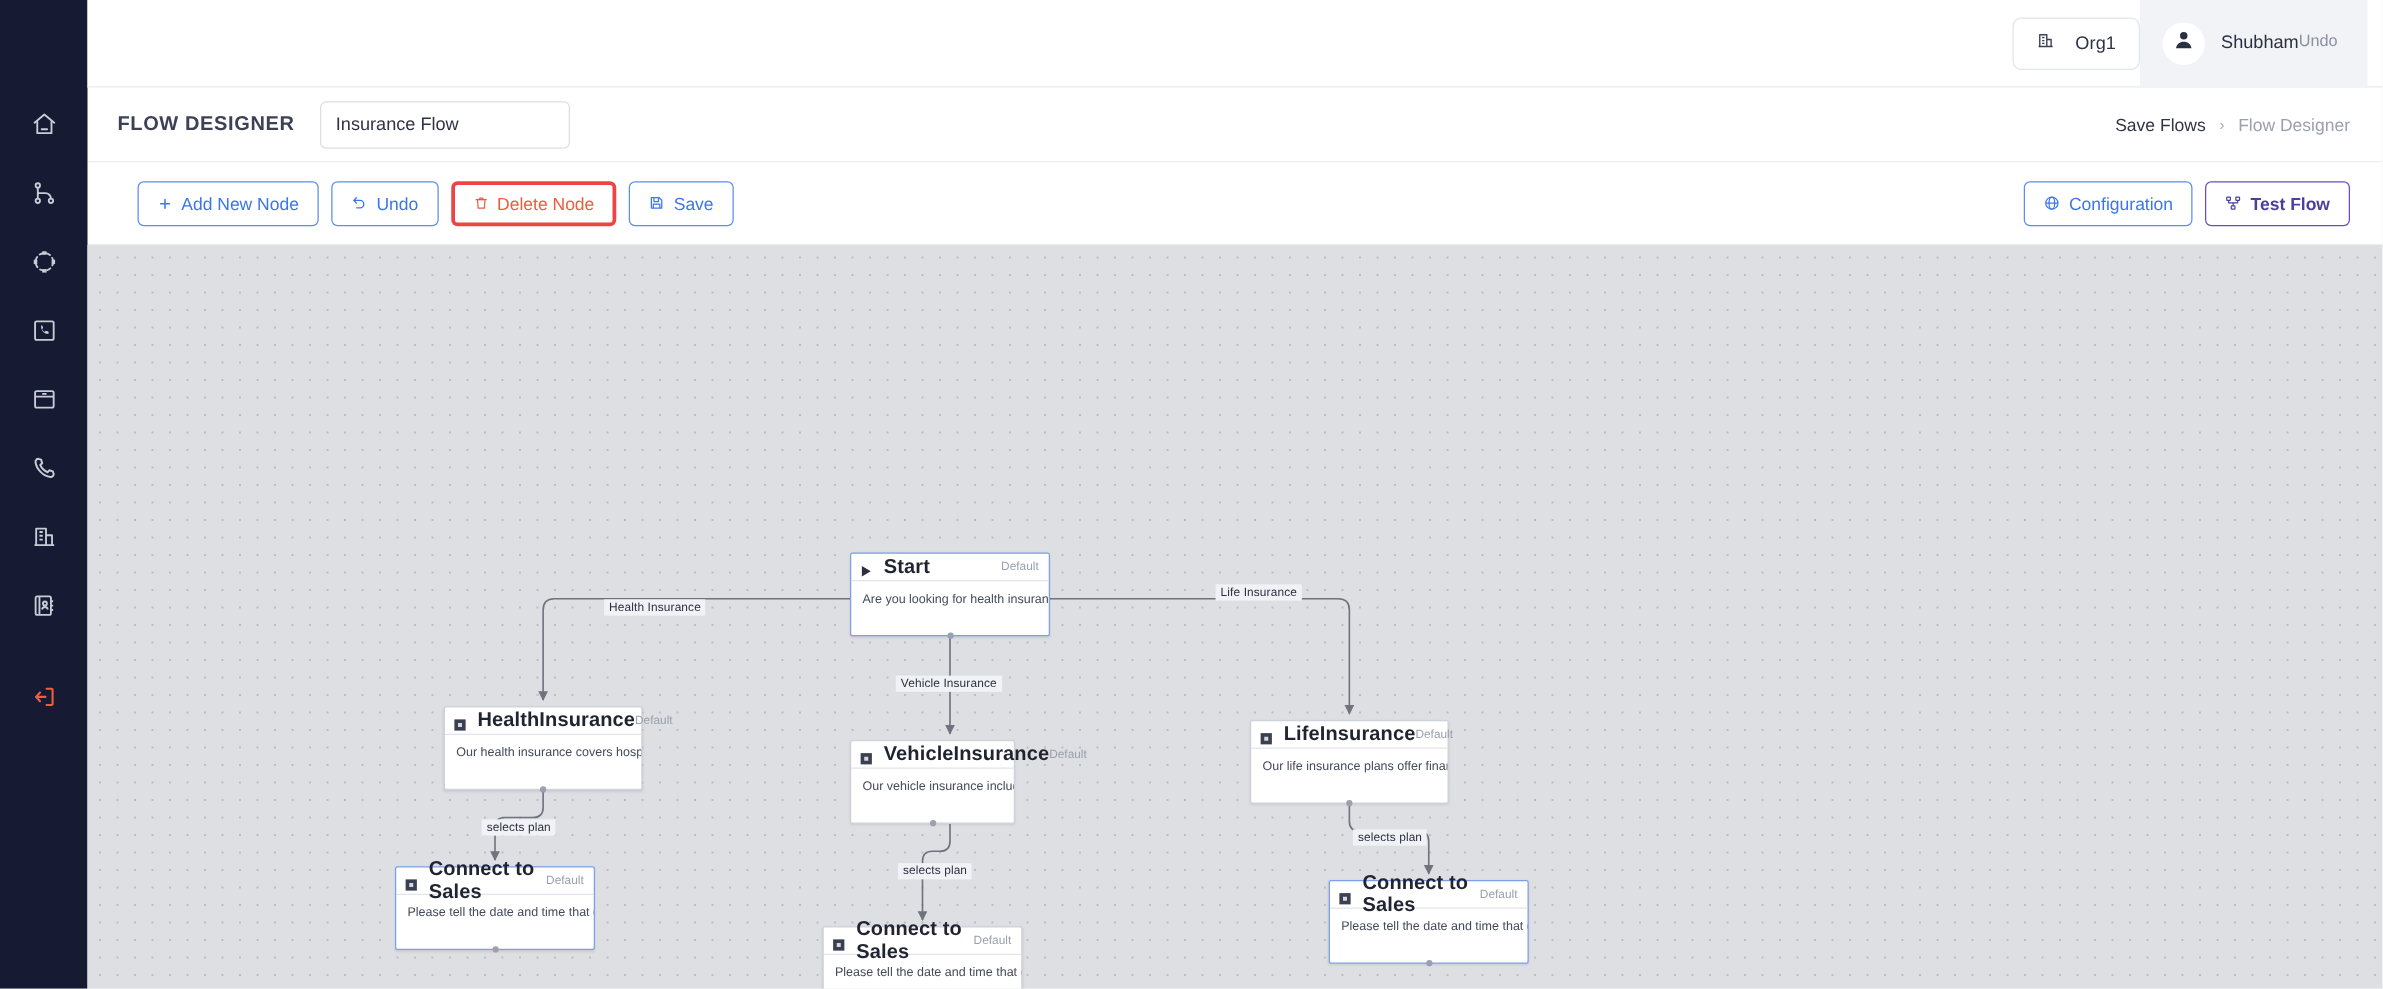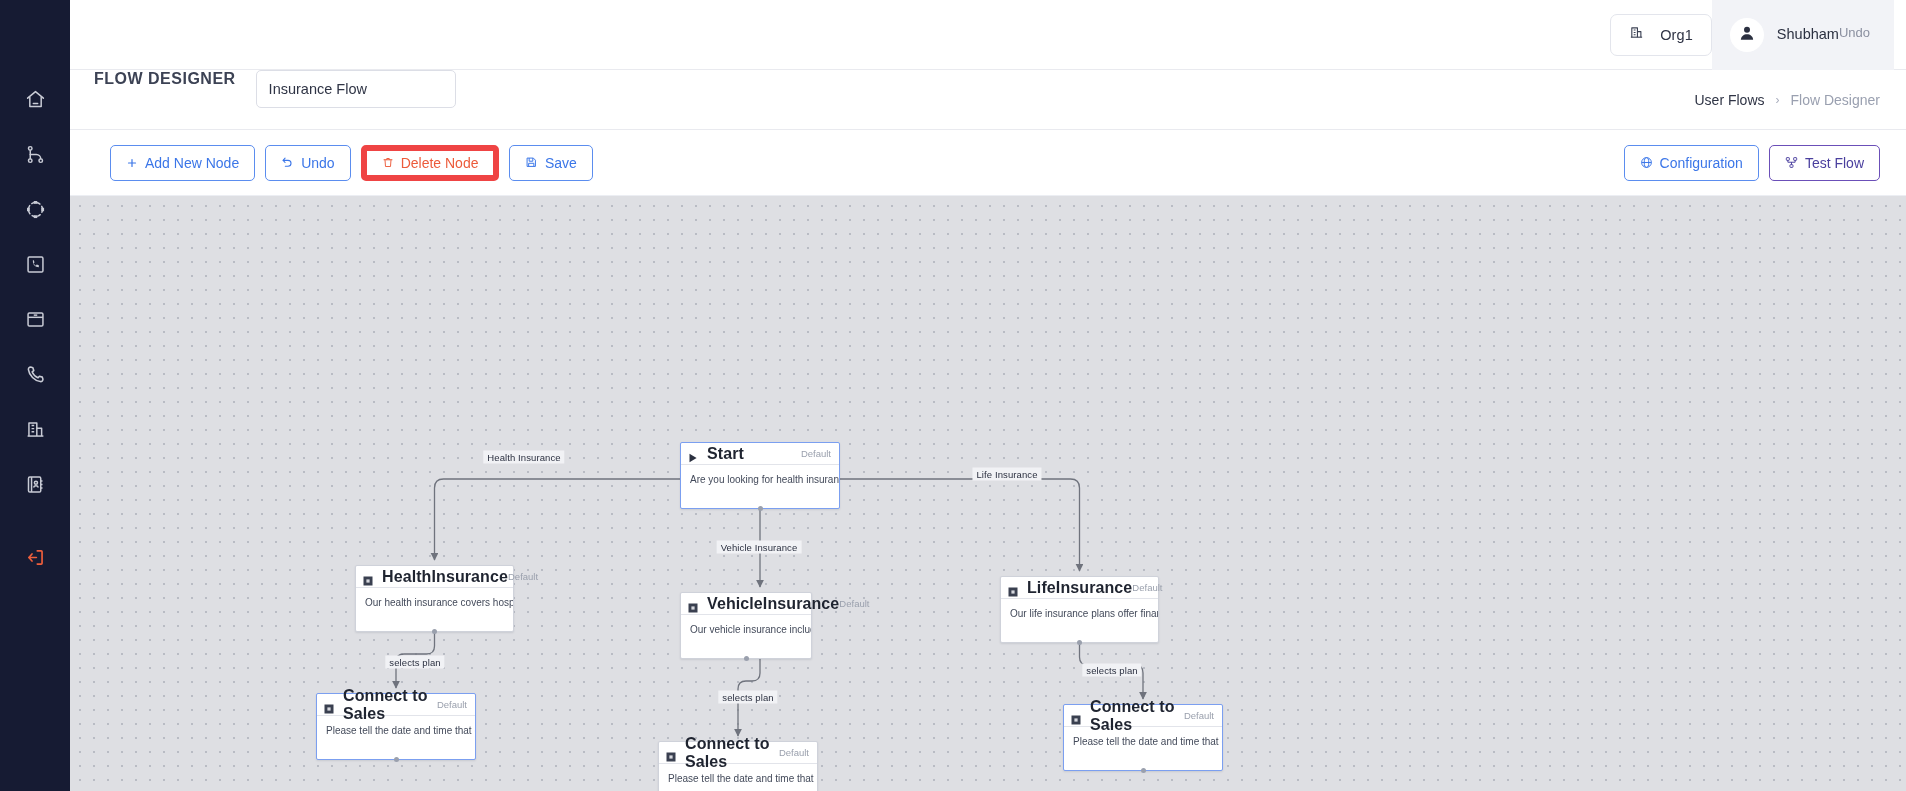"FLOW DESIGNER" .titlebar { align-items: none -> center }
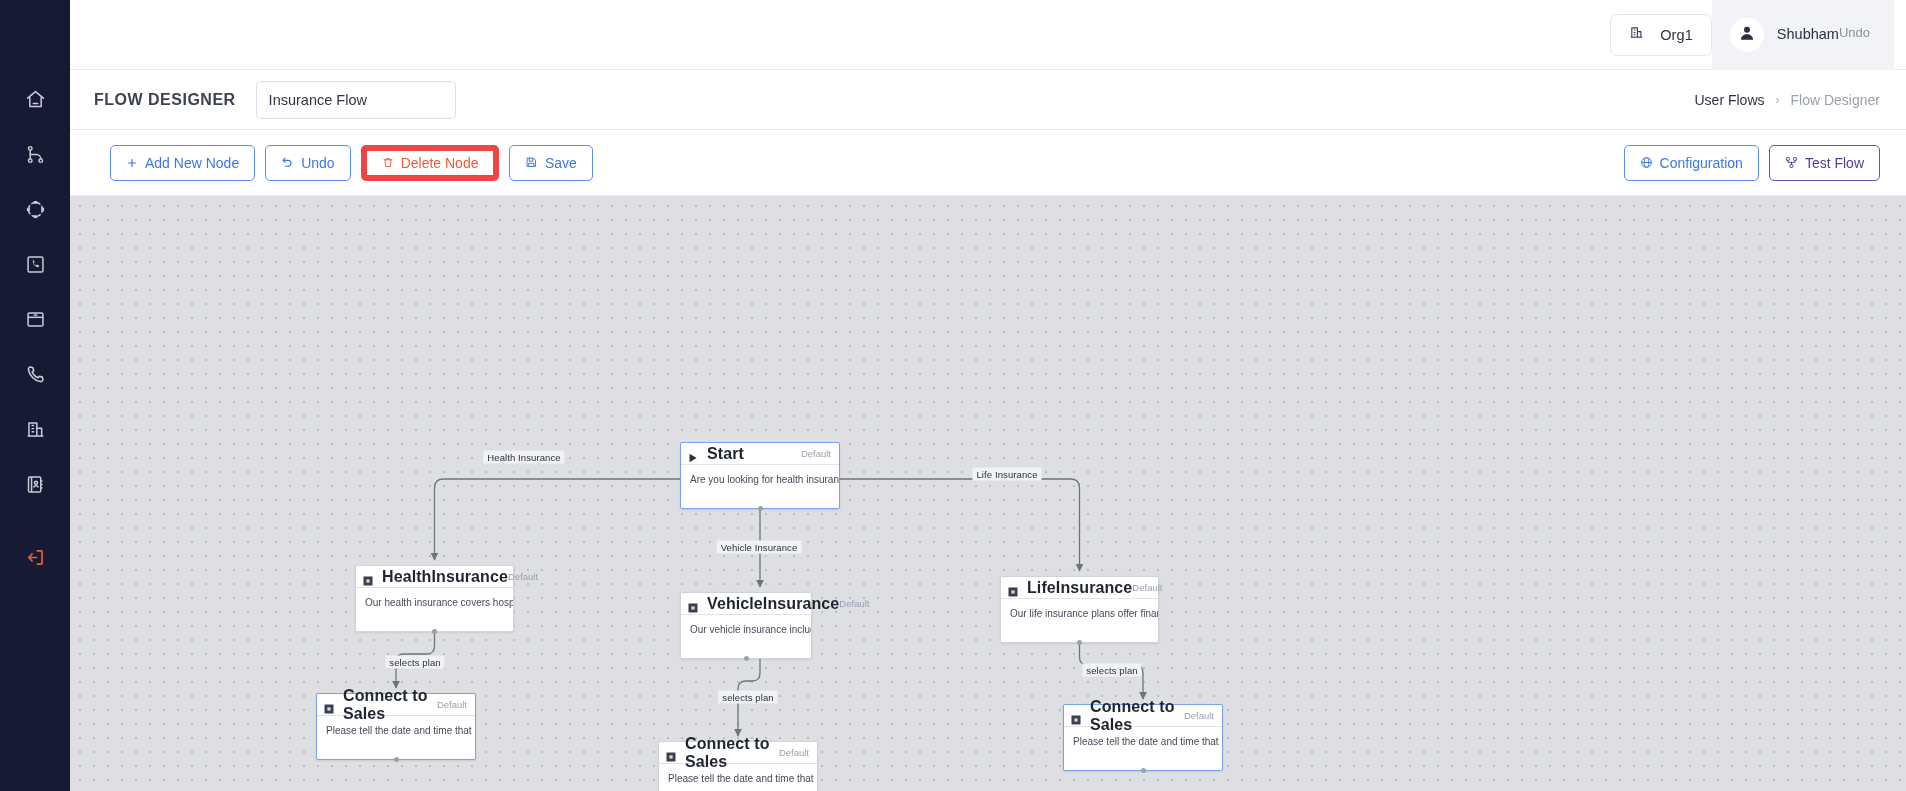"User Flows" span.bc-link { text: User -> Save }
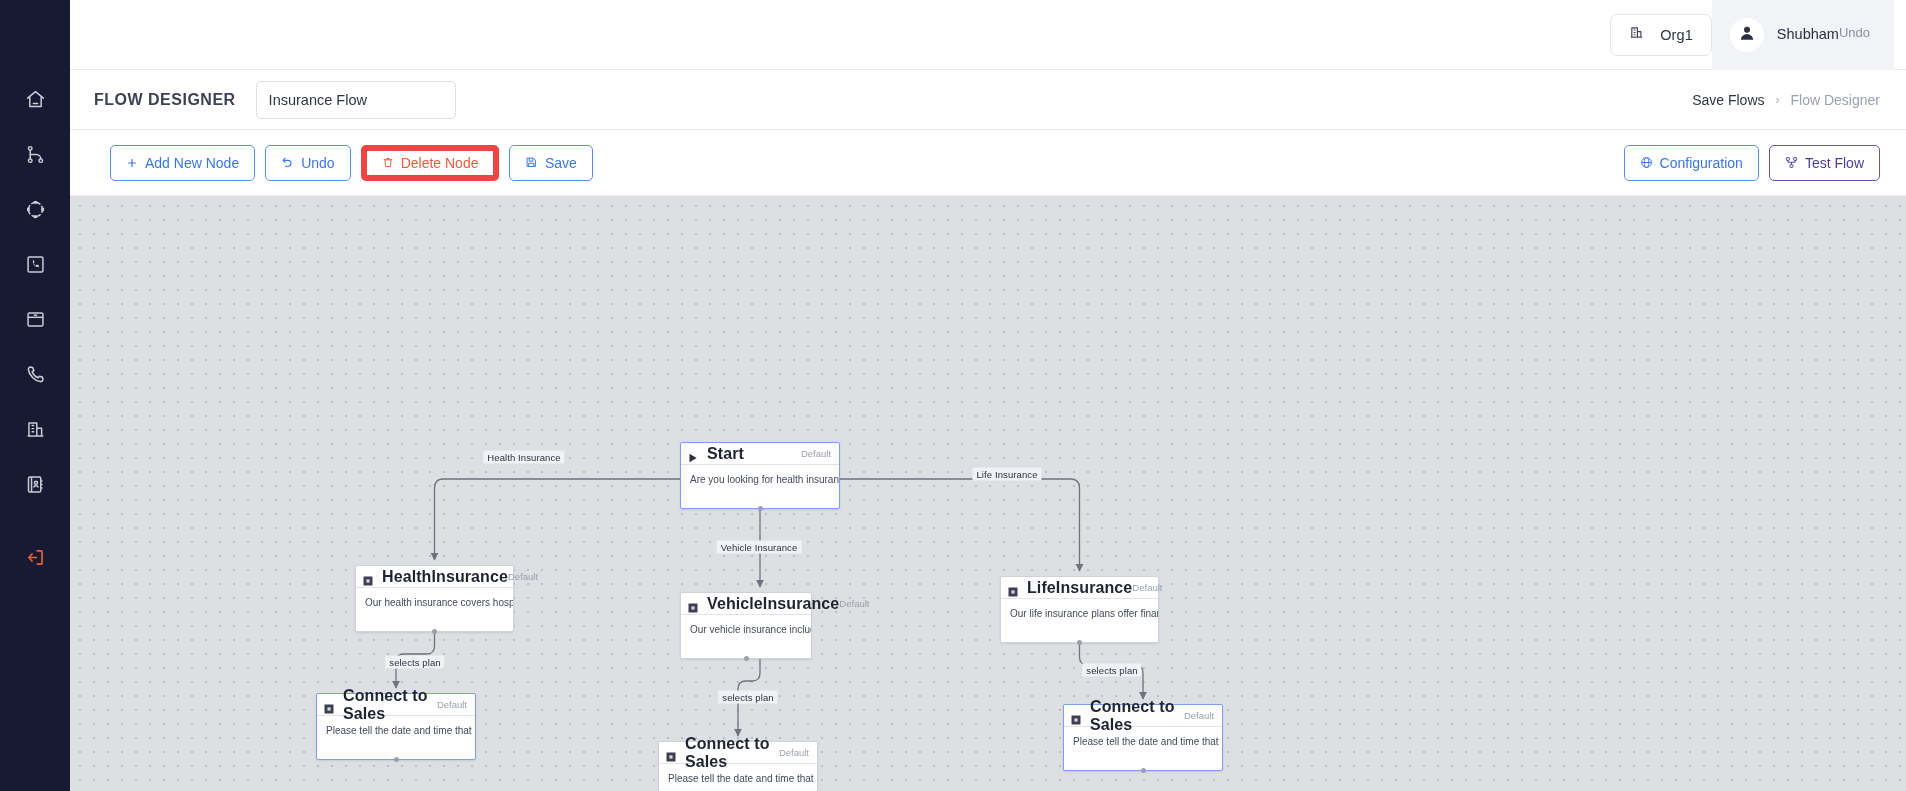"Delete Node" .tbtn.red { border: 6px solid #ef4444 -> 3px solid #ef4444 }
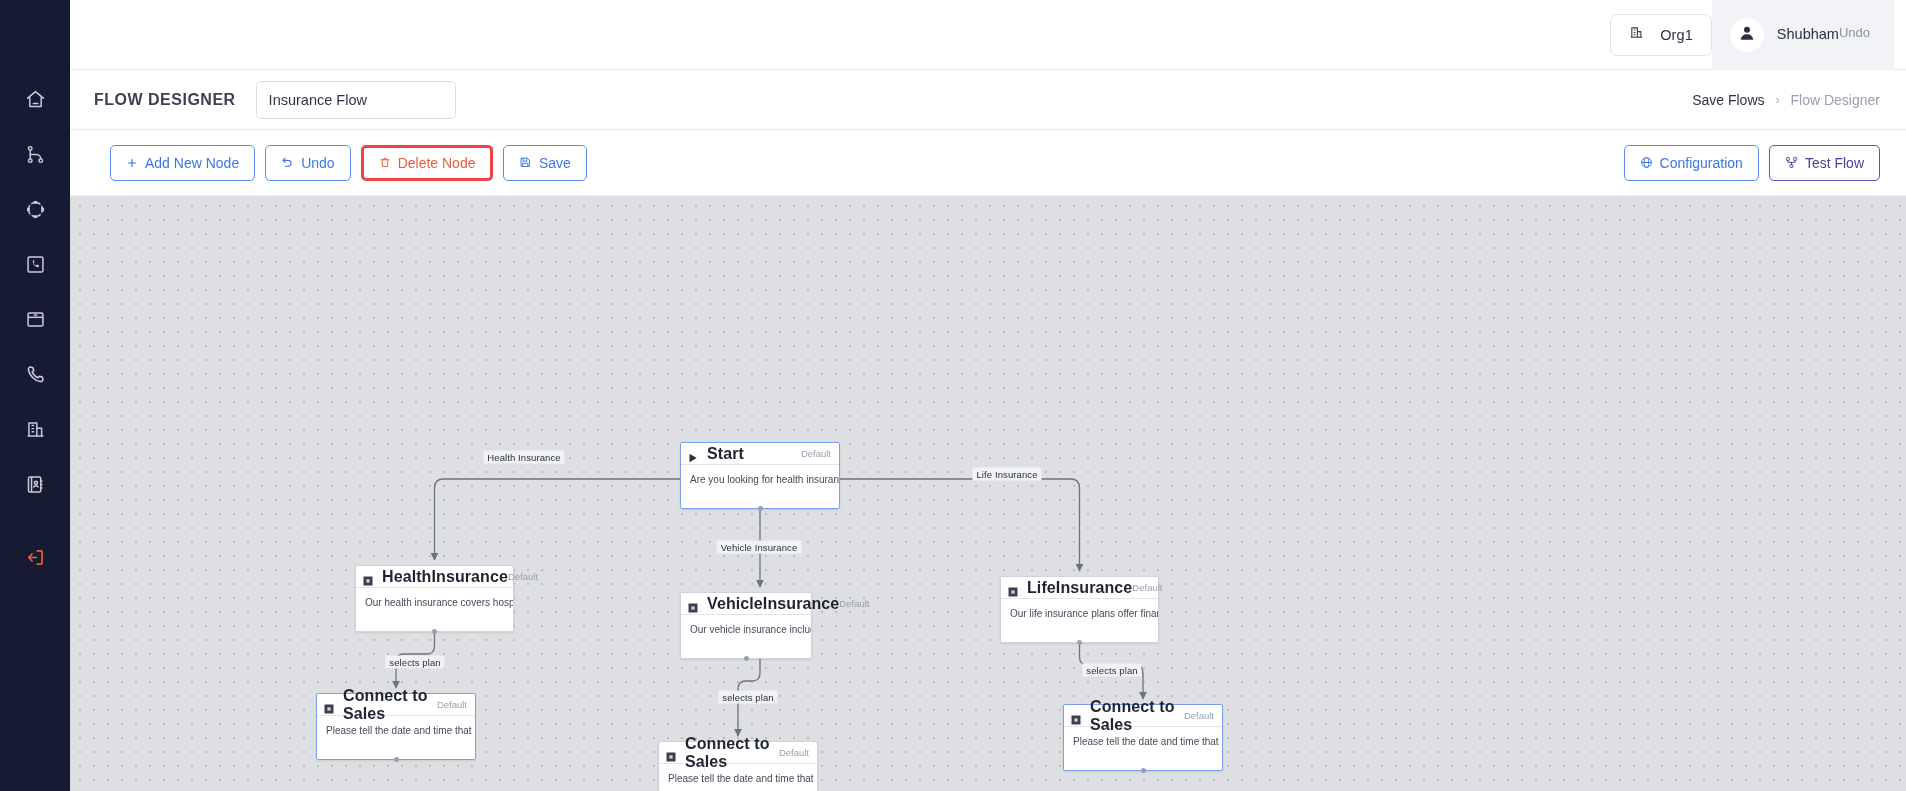"Test Flow" .tbtn.purple { font-weight: none -> bold }
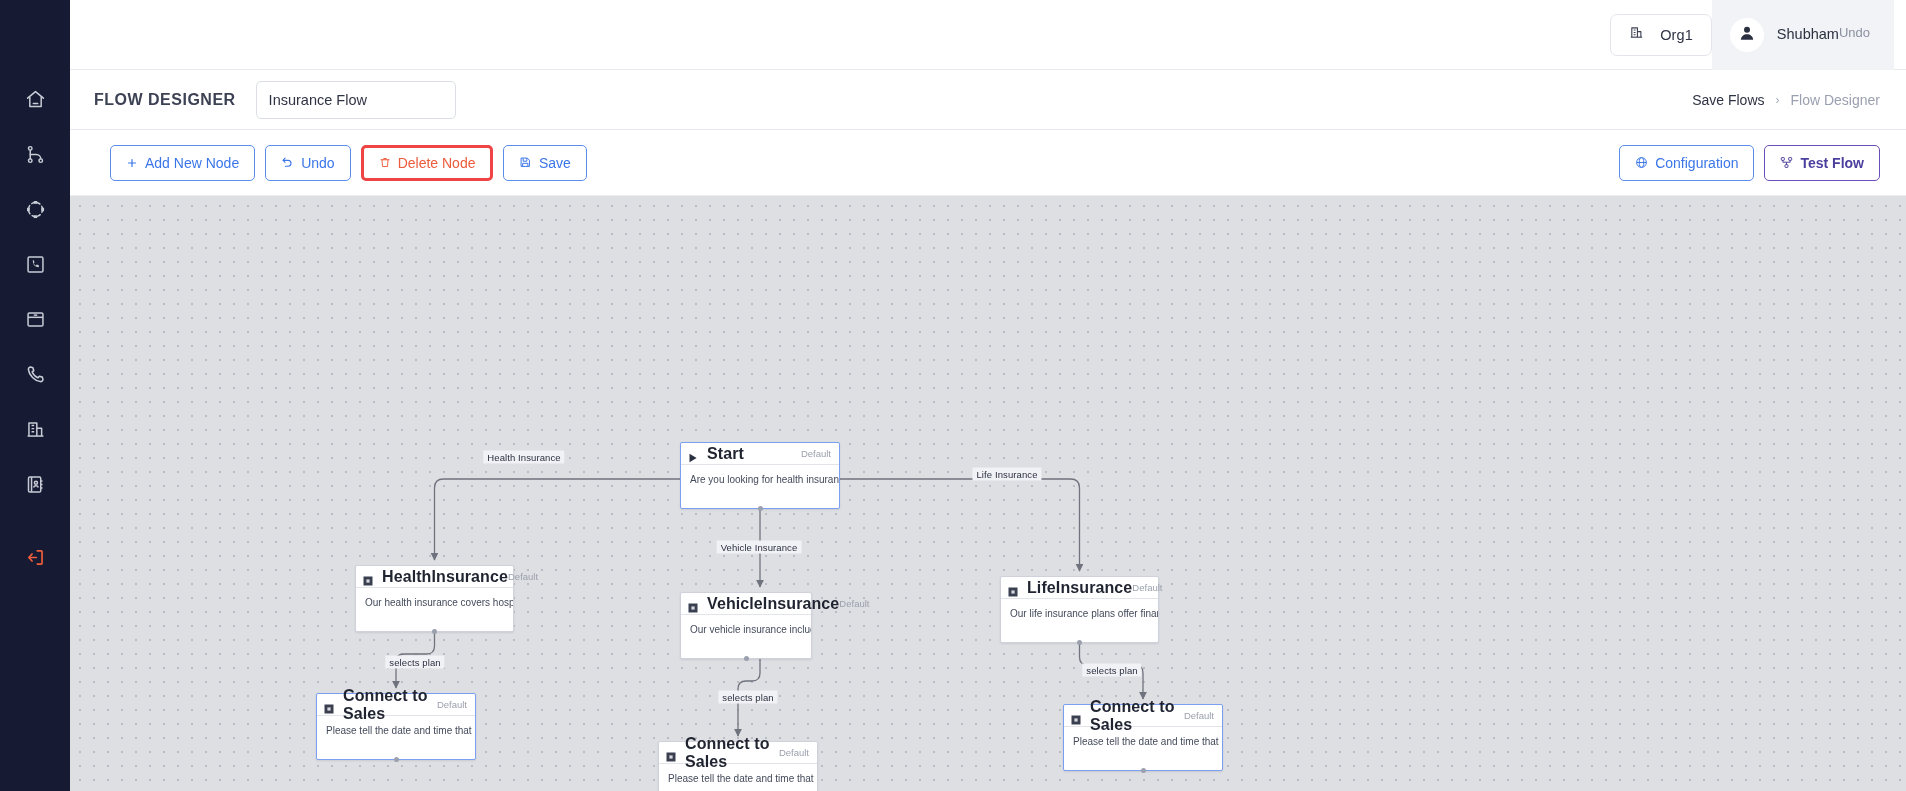"Health Insurance" div.elabel { top: 261px -> 290px }
